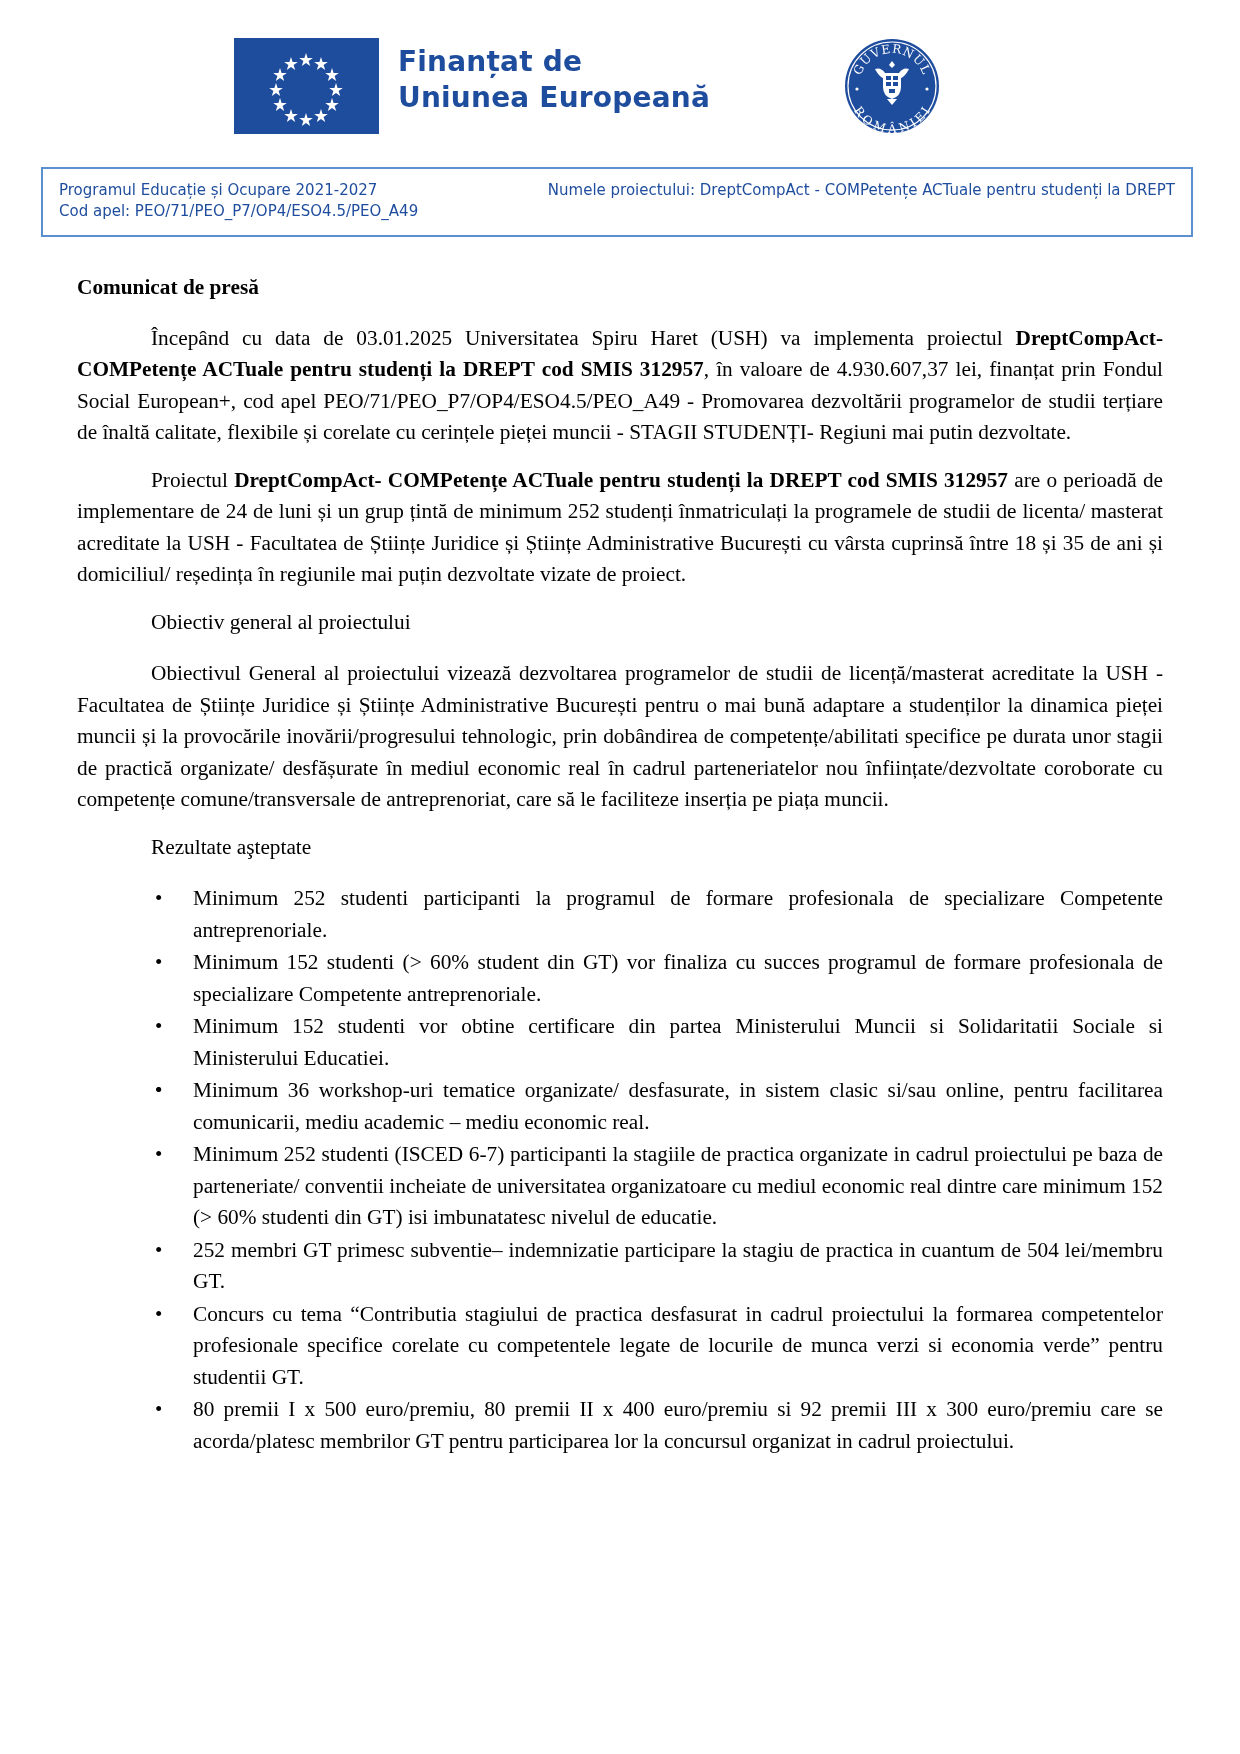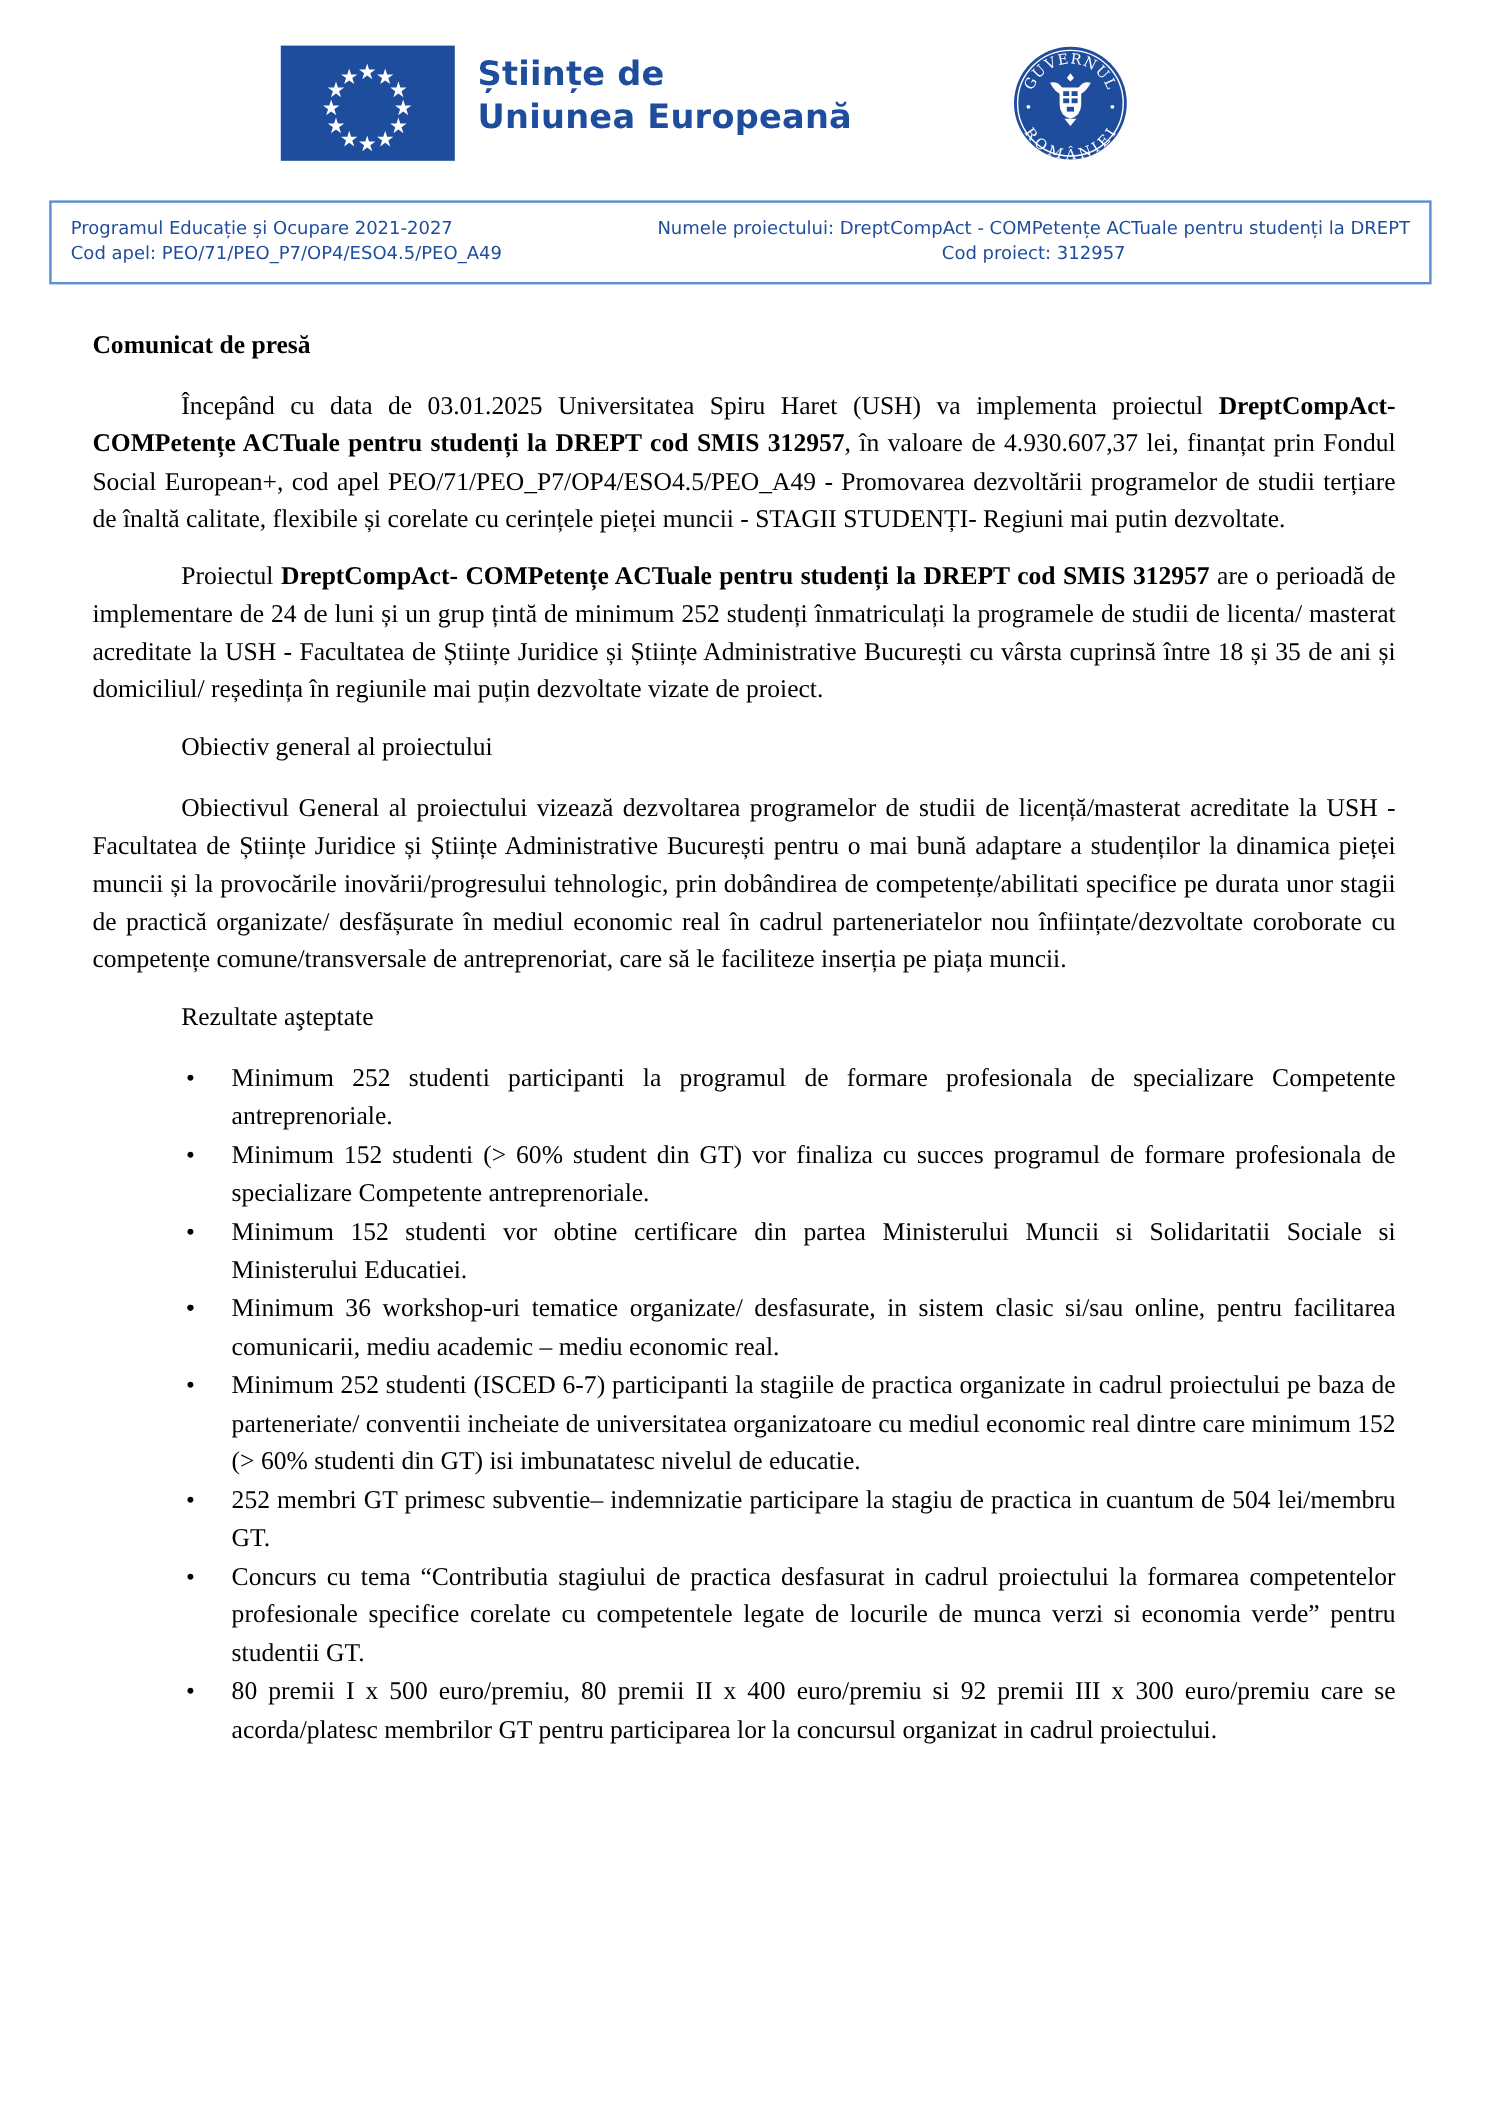"Științe de" div { text: Științe -> Finanțat }
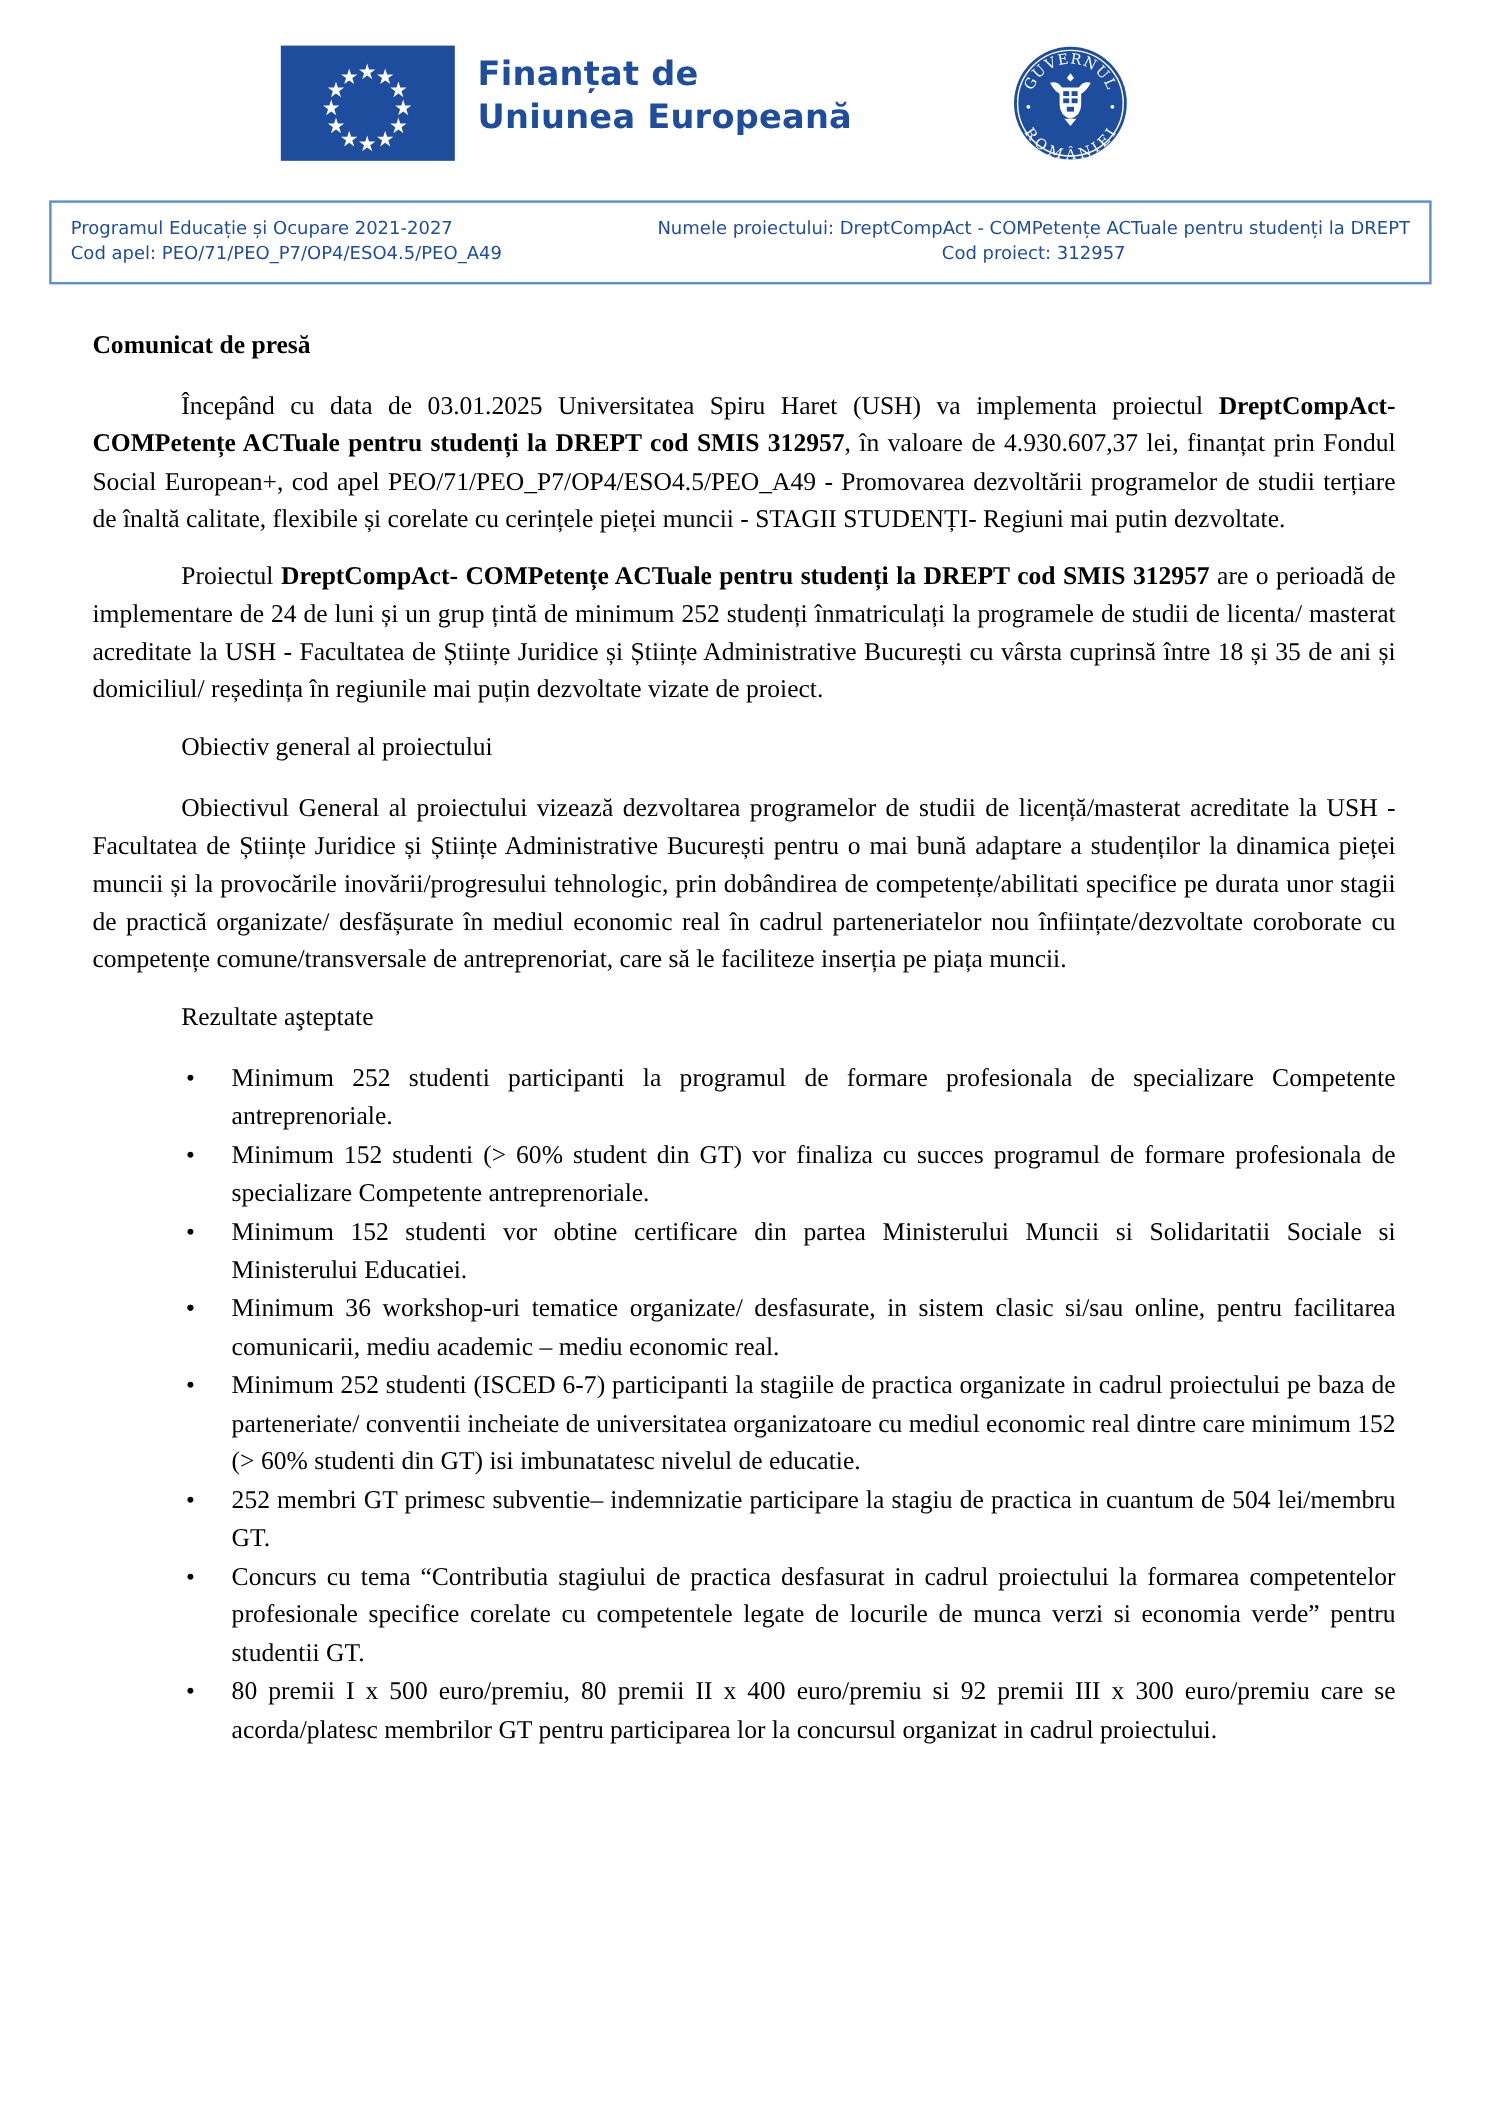"Cod proiect: 312957" div { html: <div>Cod proiect: 312957</div> -> none }
